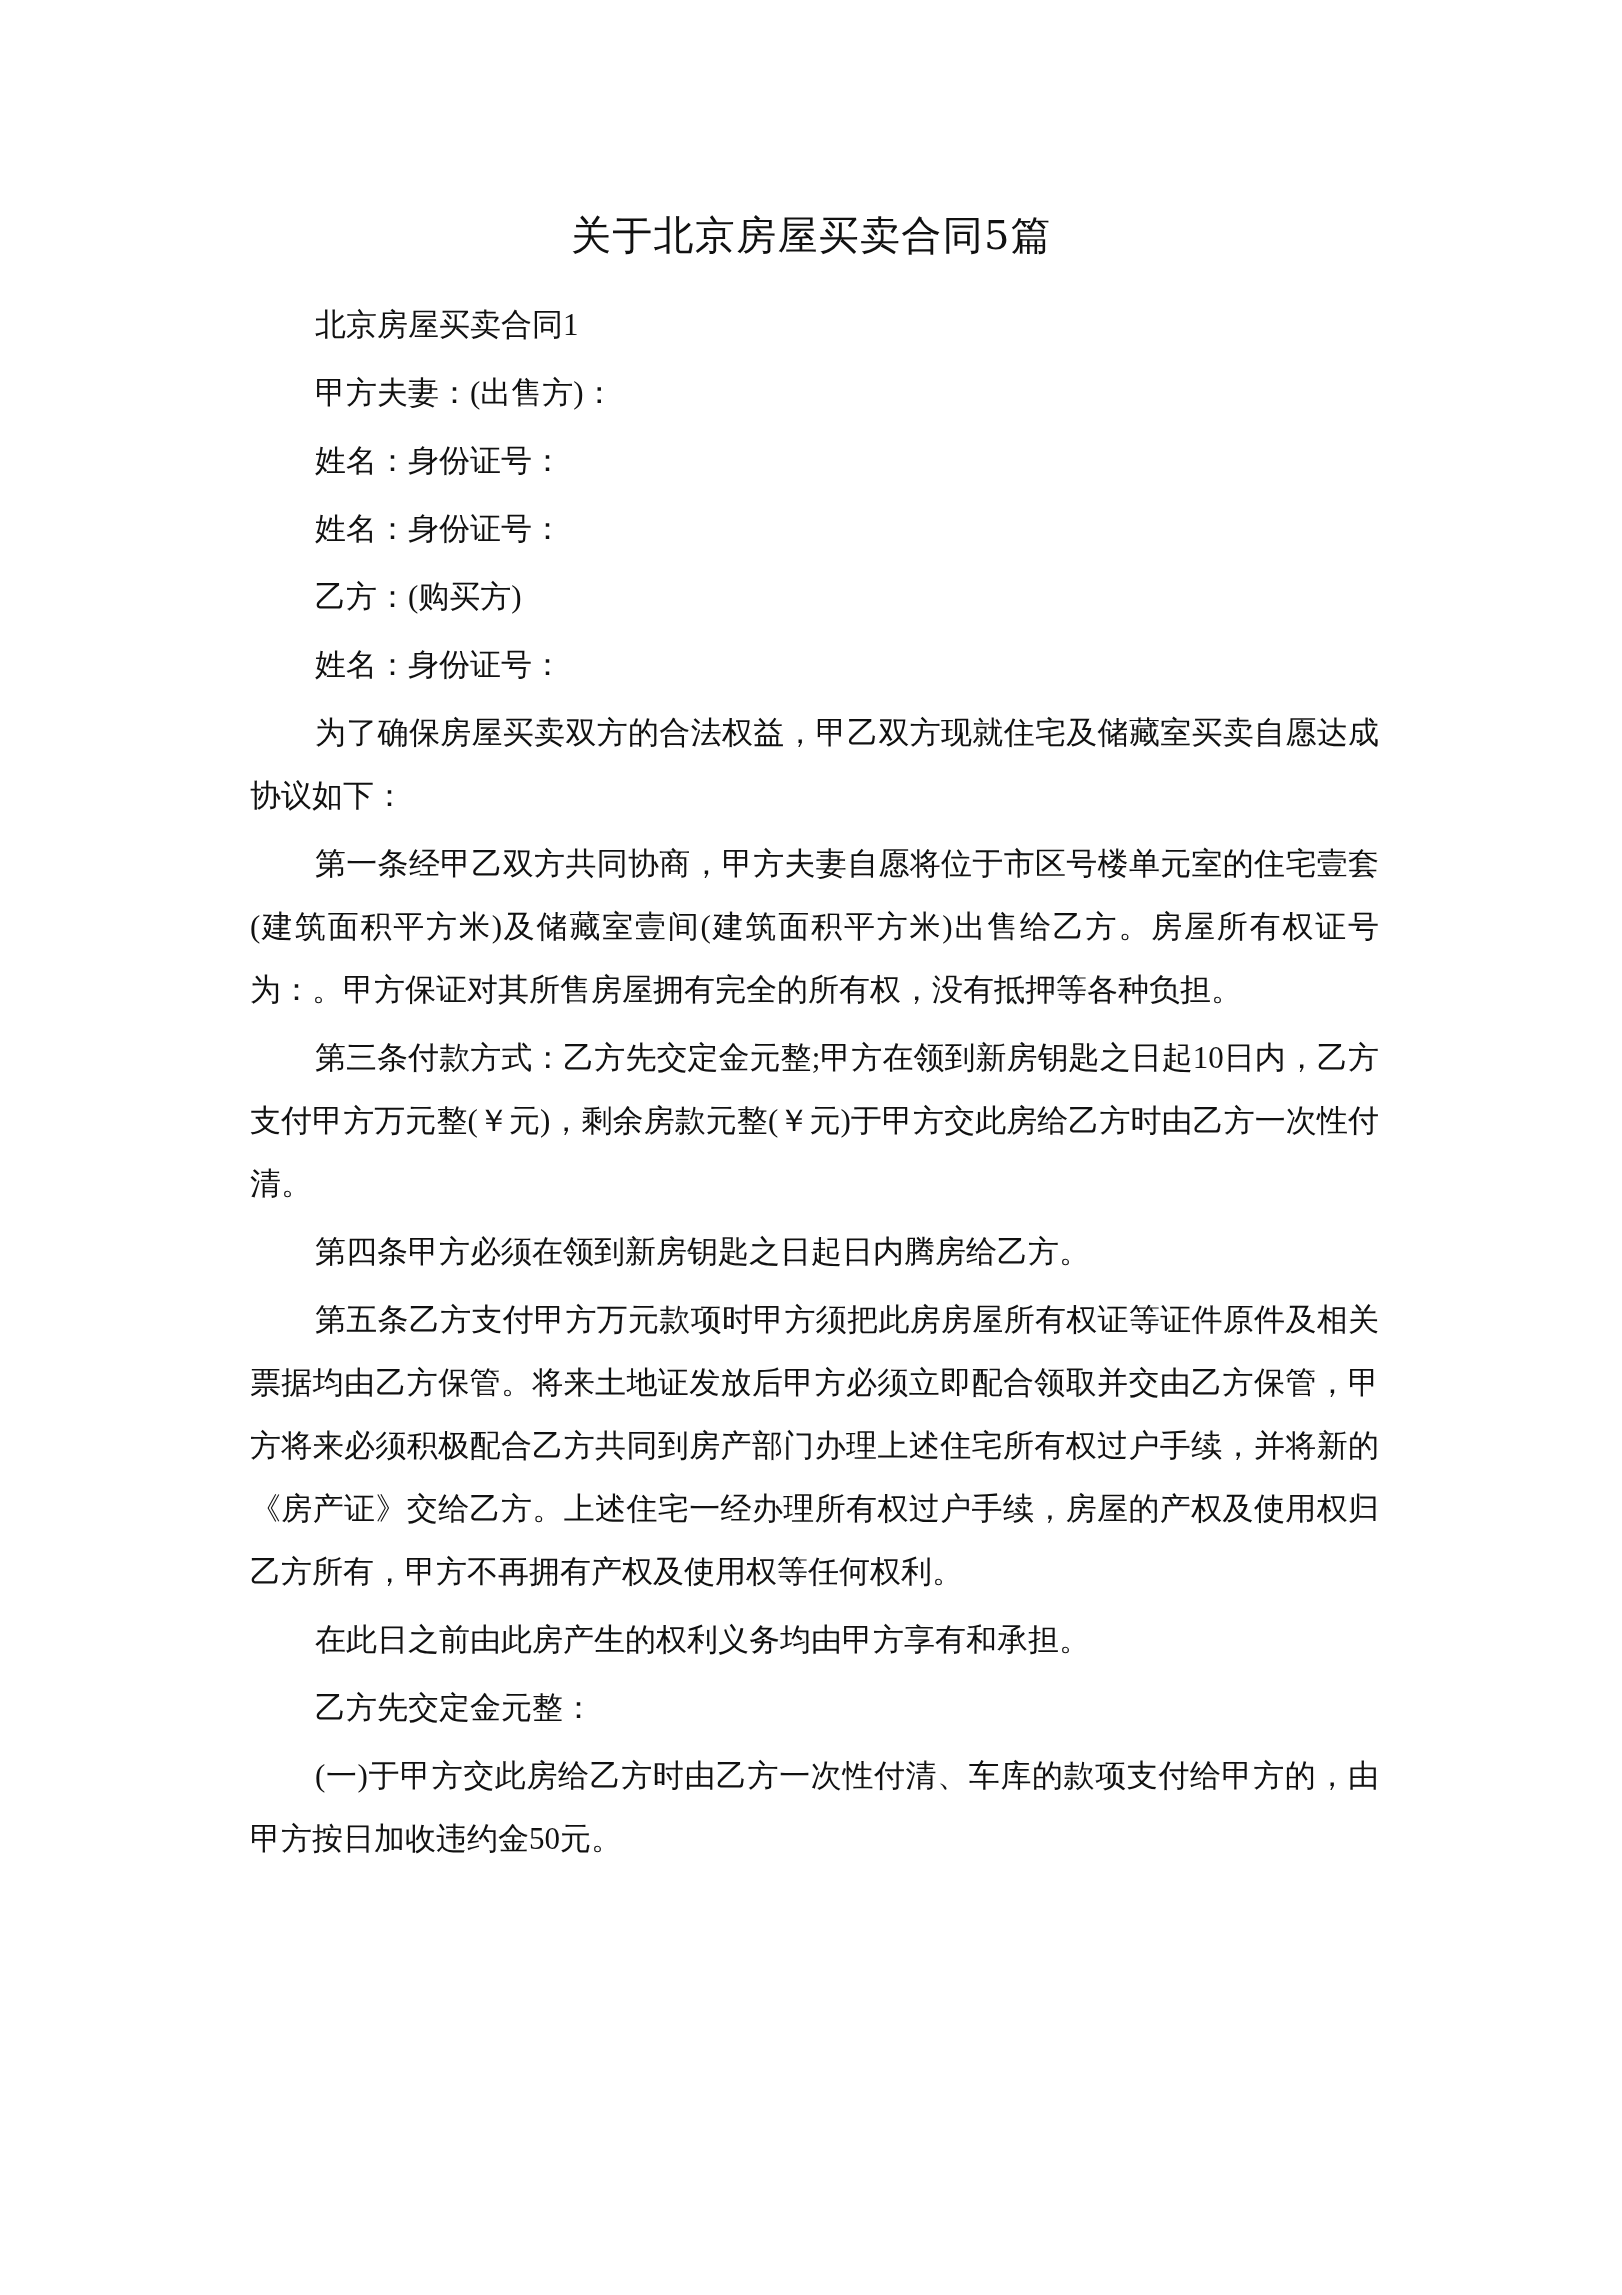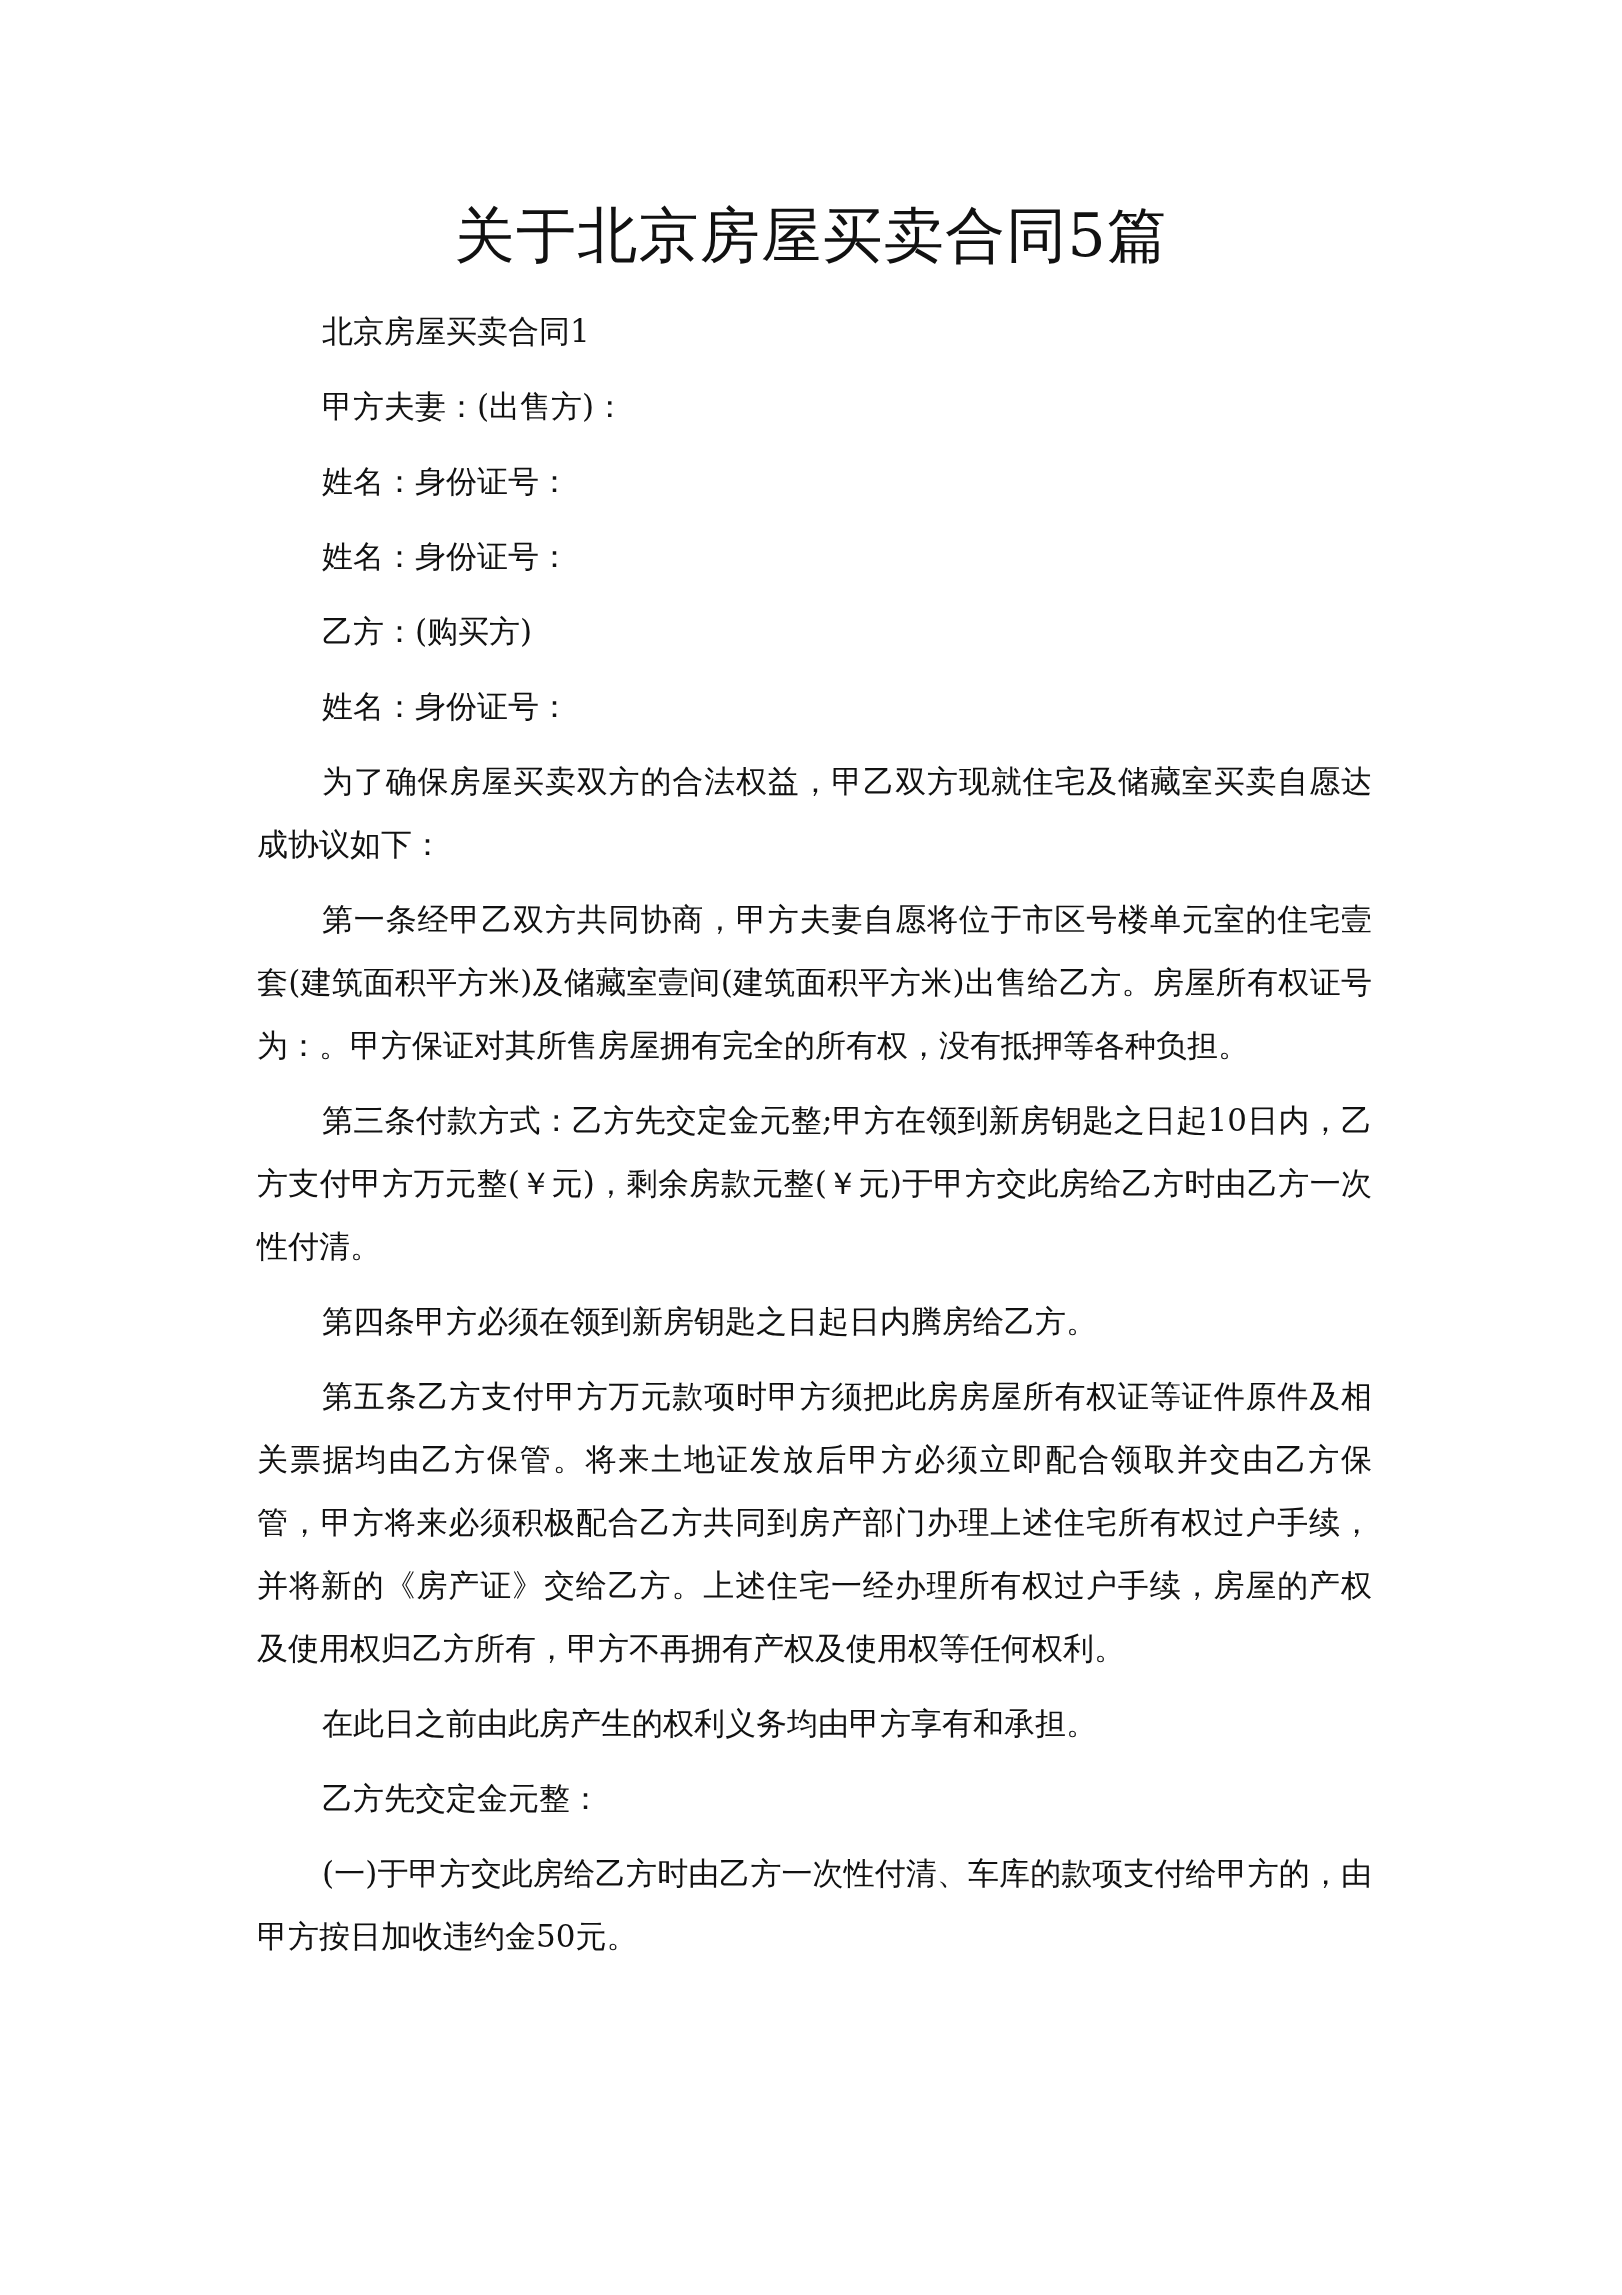"关于北京房屋买卖合同5篇" .title { font-size: 60px -> 40px }
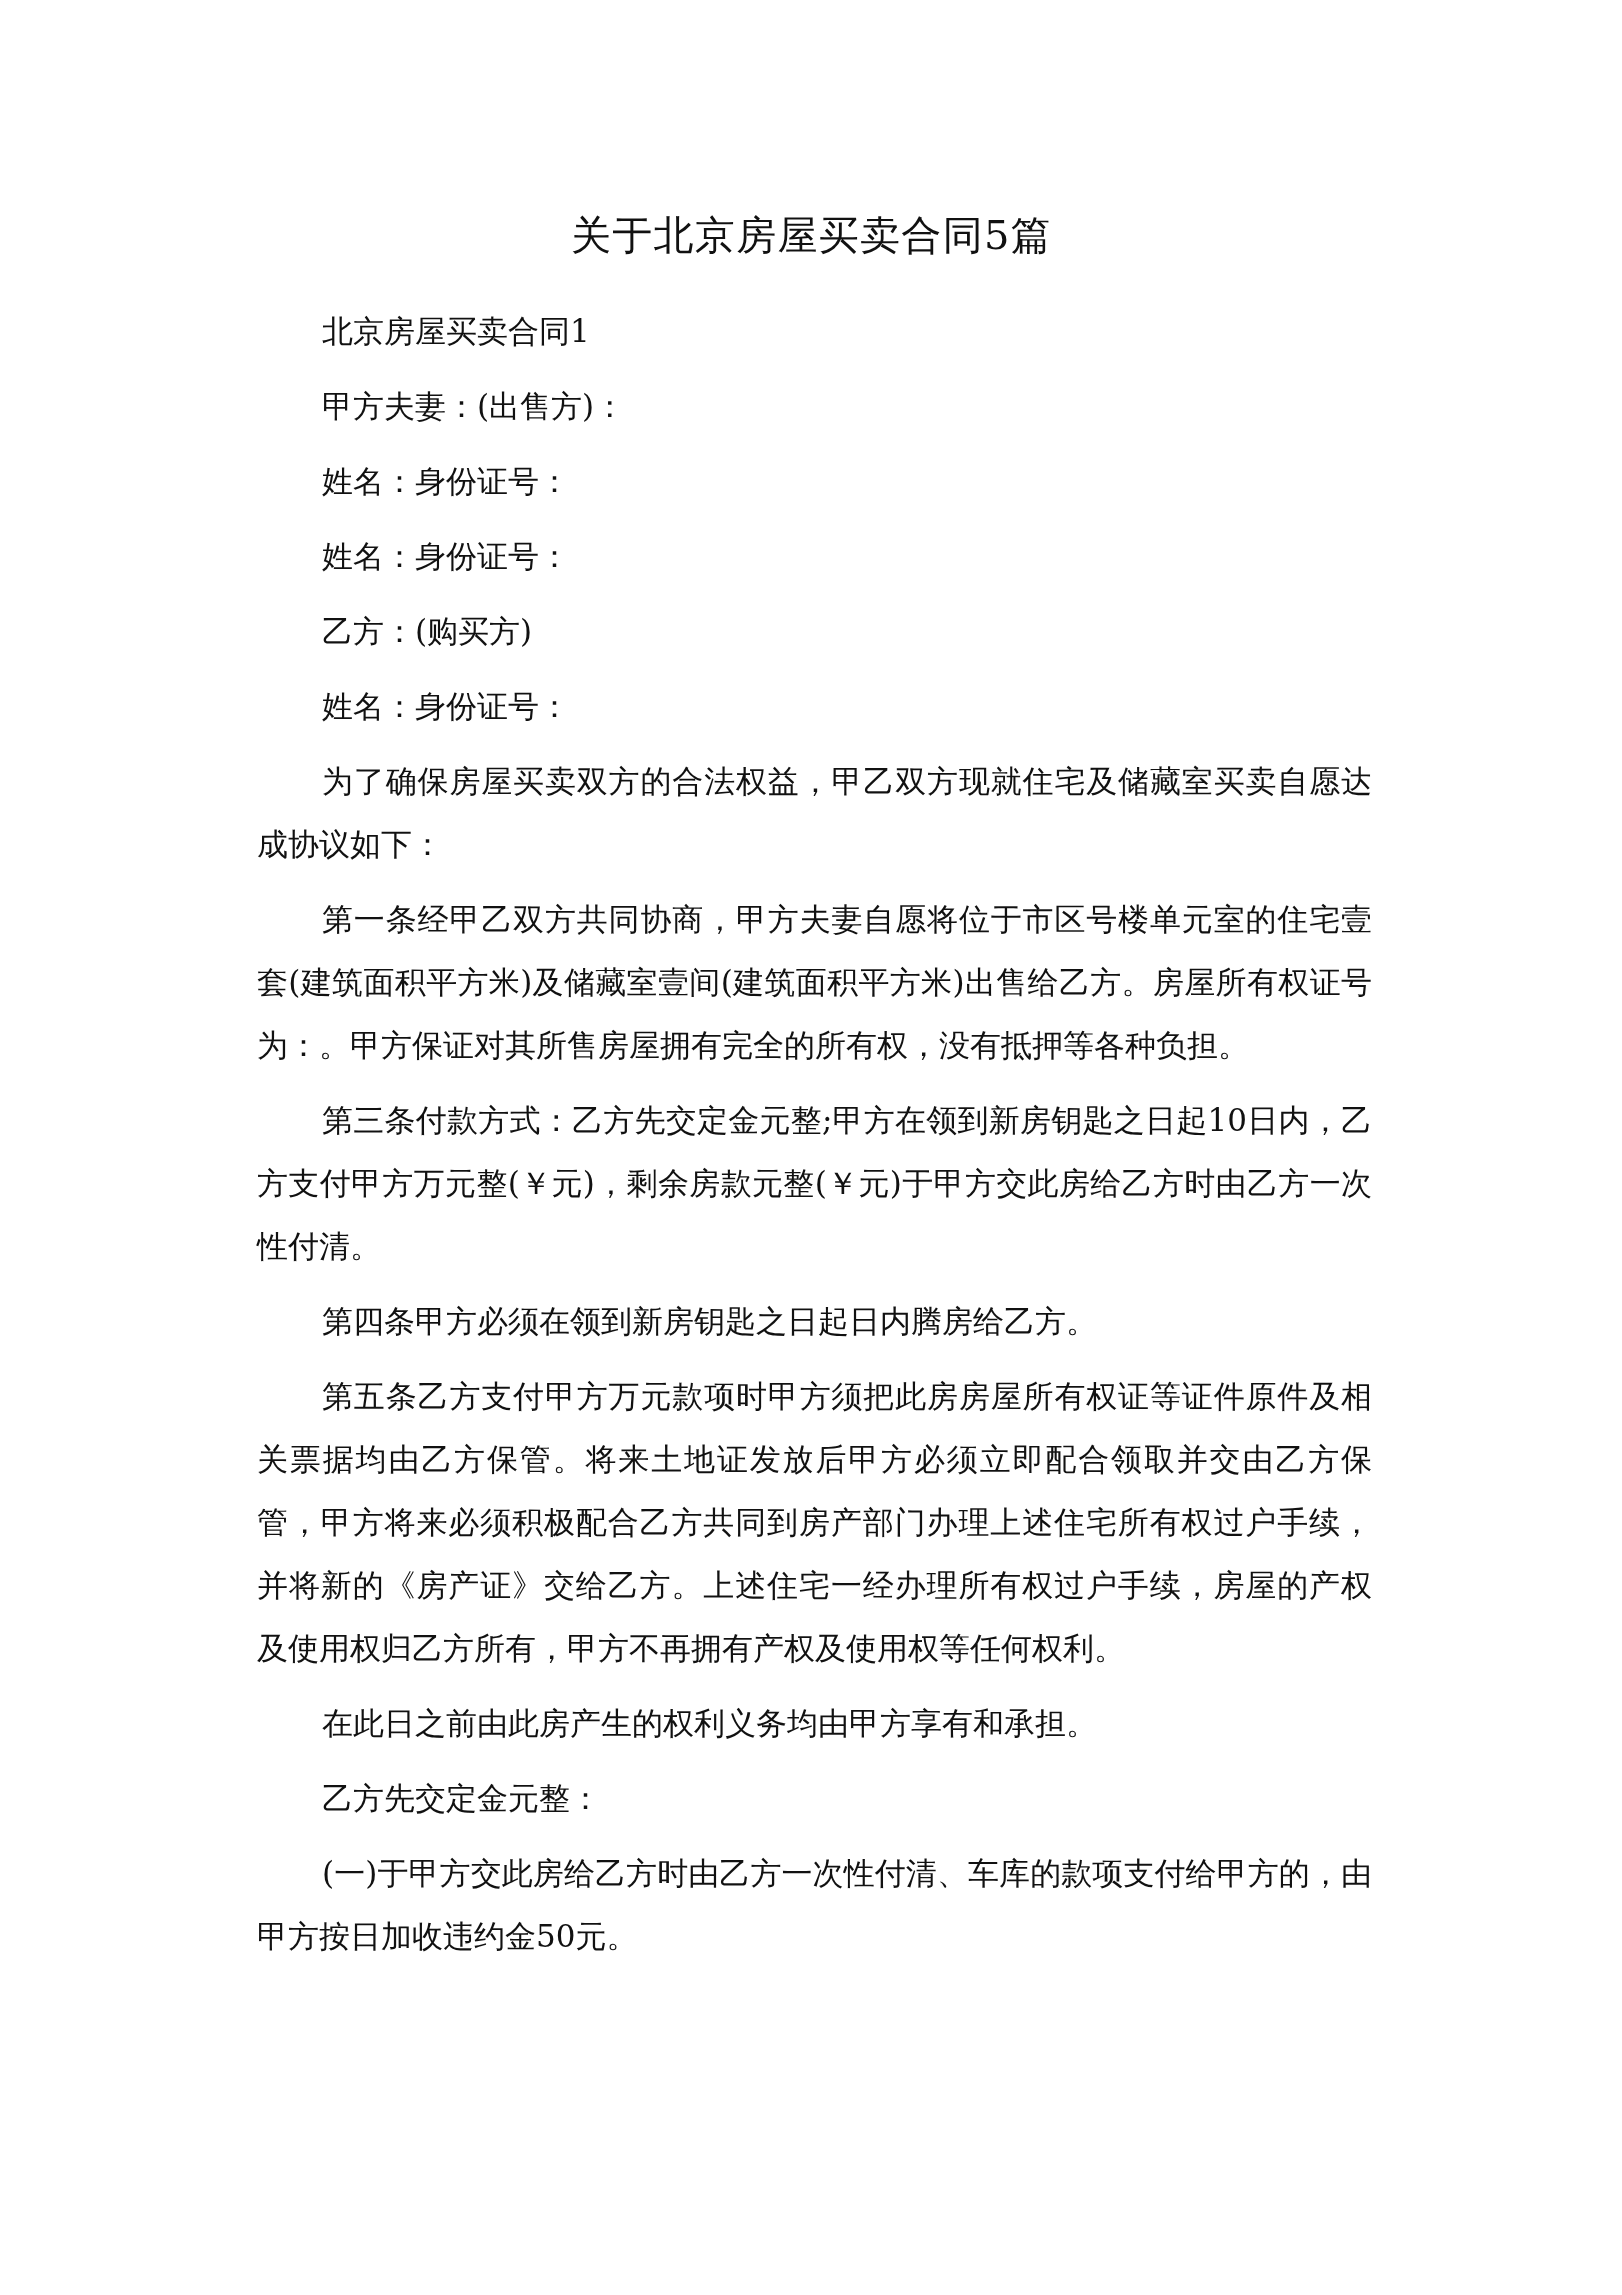"北京房屋买卖合同1" .para { font-family: none -> Liberation Serif, serif; margin: 12px -> 5px }
